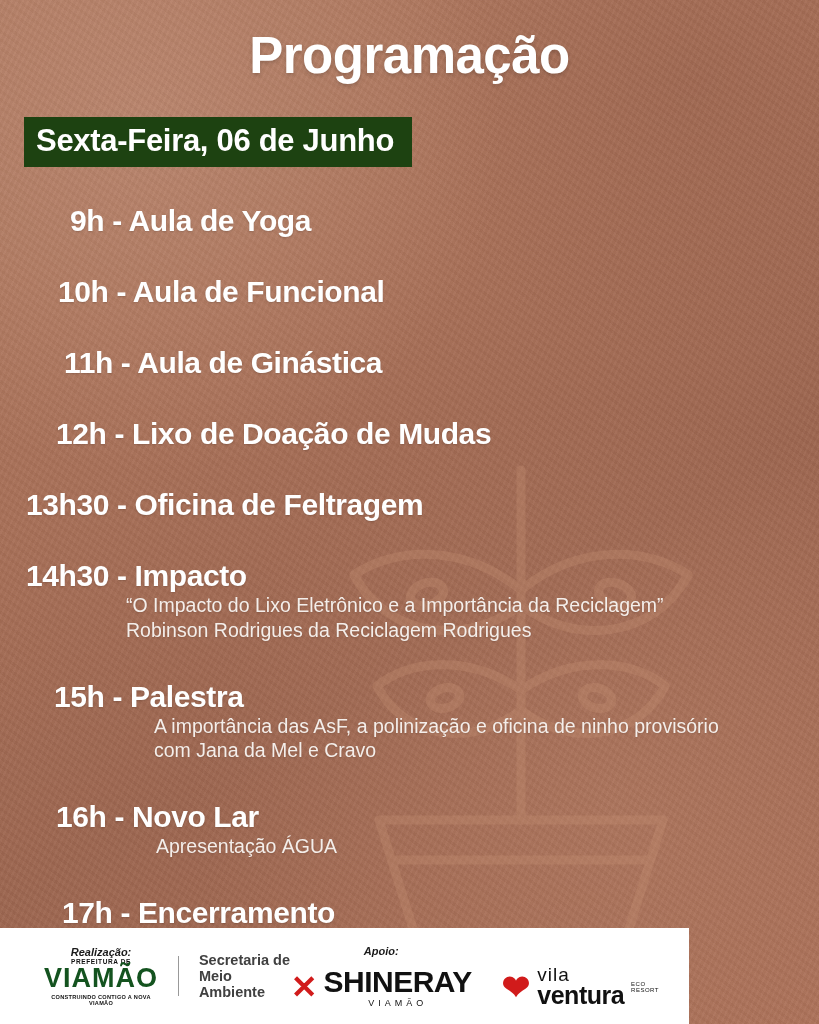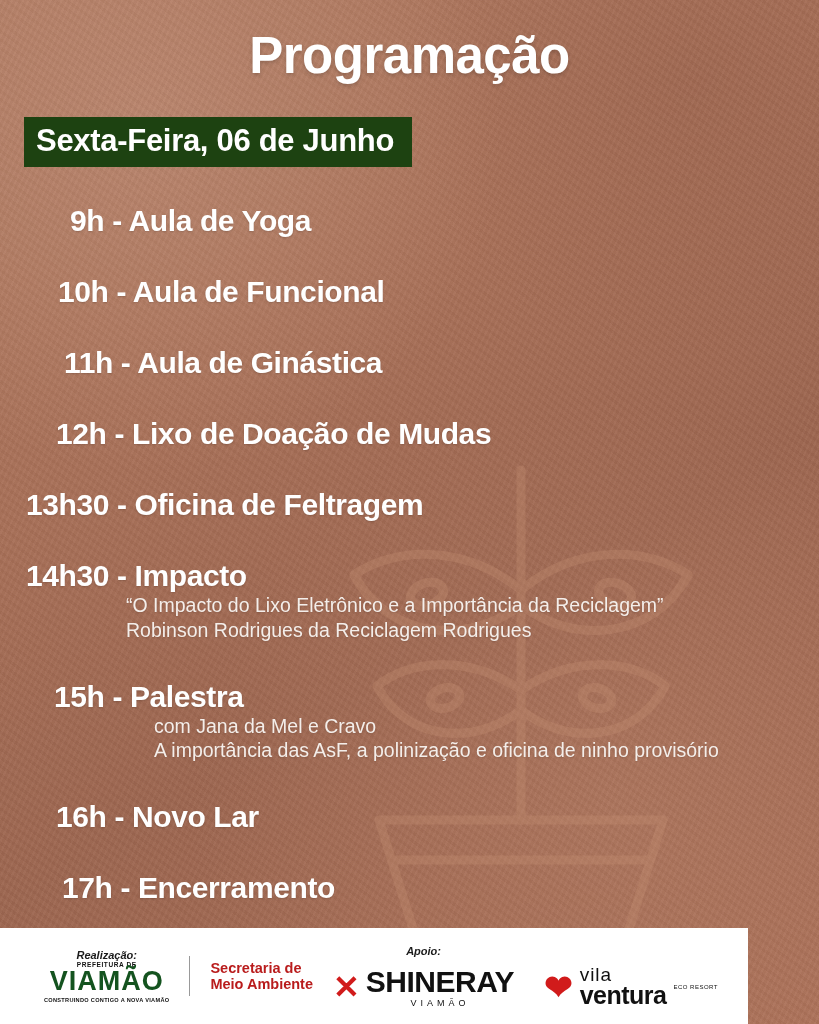"com Jana da Mel e" div.item-sub { order: before "A importância das AsF, a" -> after "A importância das AsF, a" }
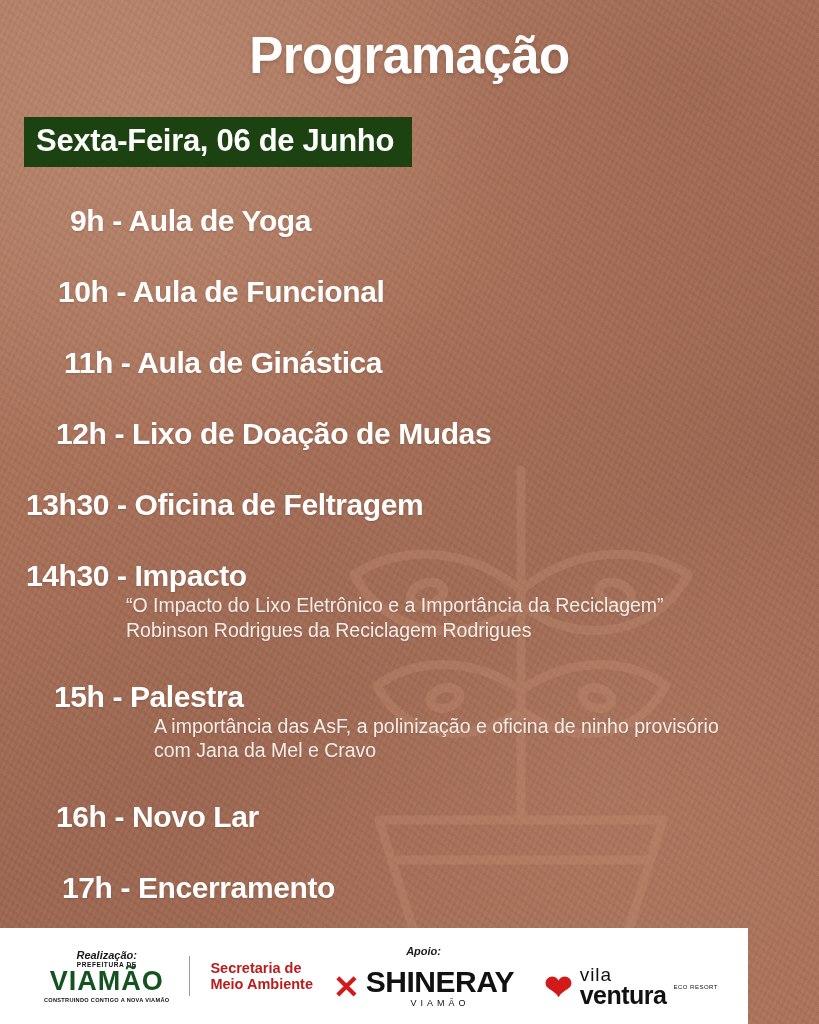"Apresentação ÁGUA" div.item-sub { html: none -> <div>Apresentação ÁGUA</div> }
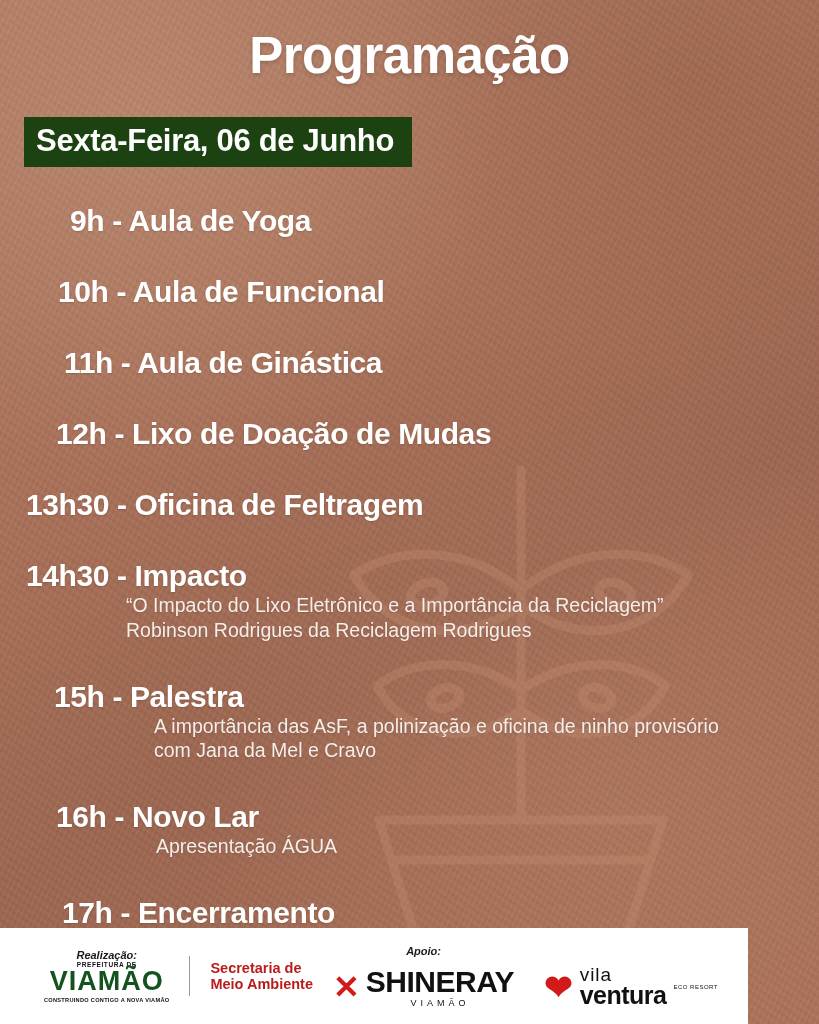"Realização:" .footer { width: 748px -> 689px }
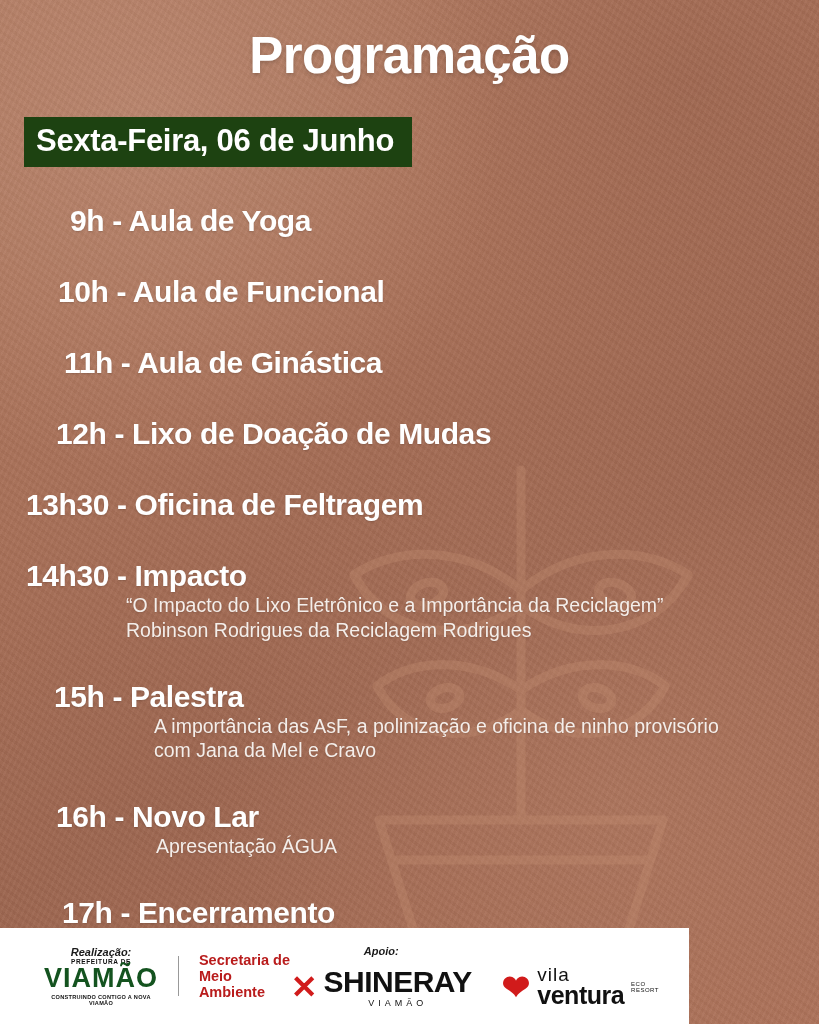"Secretaria de" .sec-text { color: #b91c1c -> #404040 }
